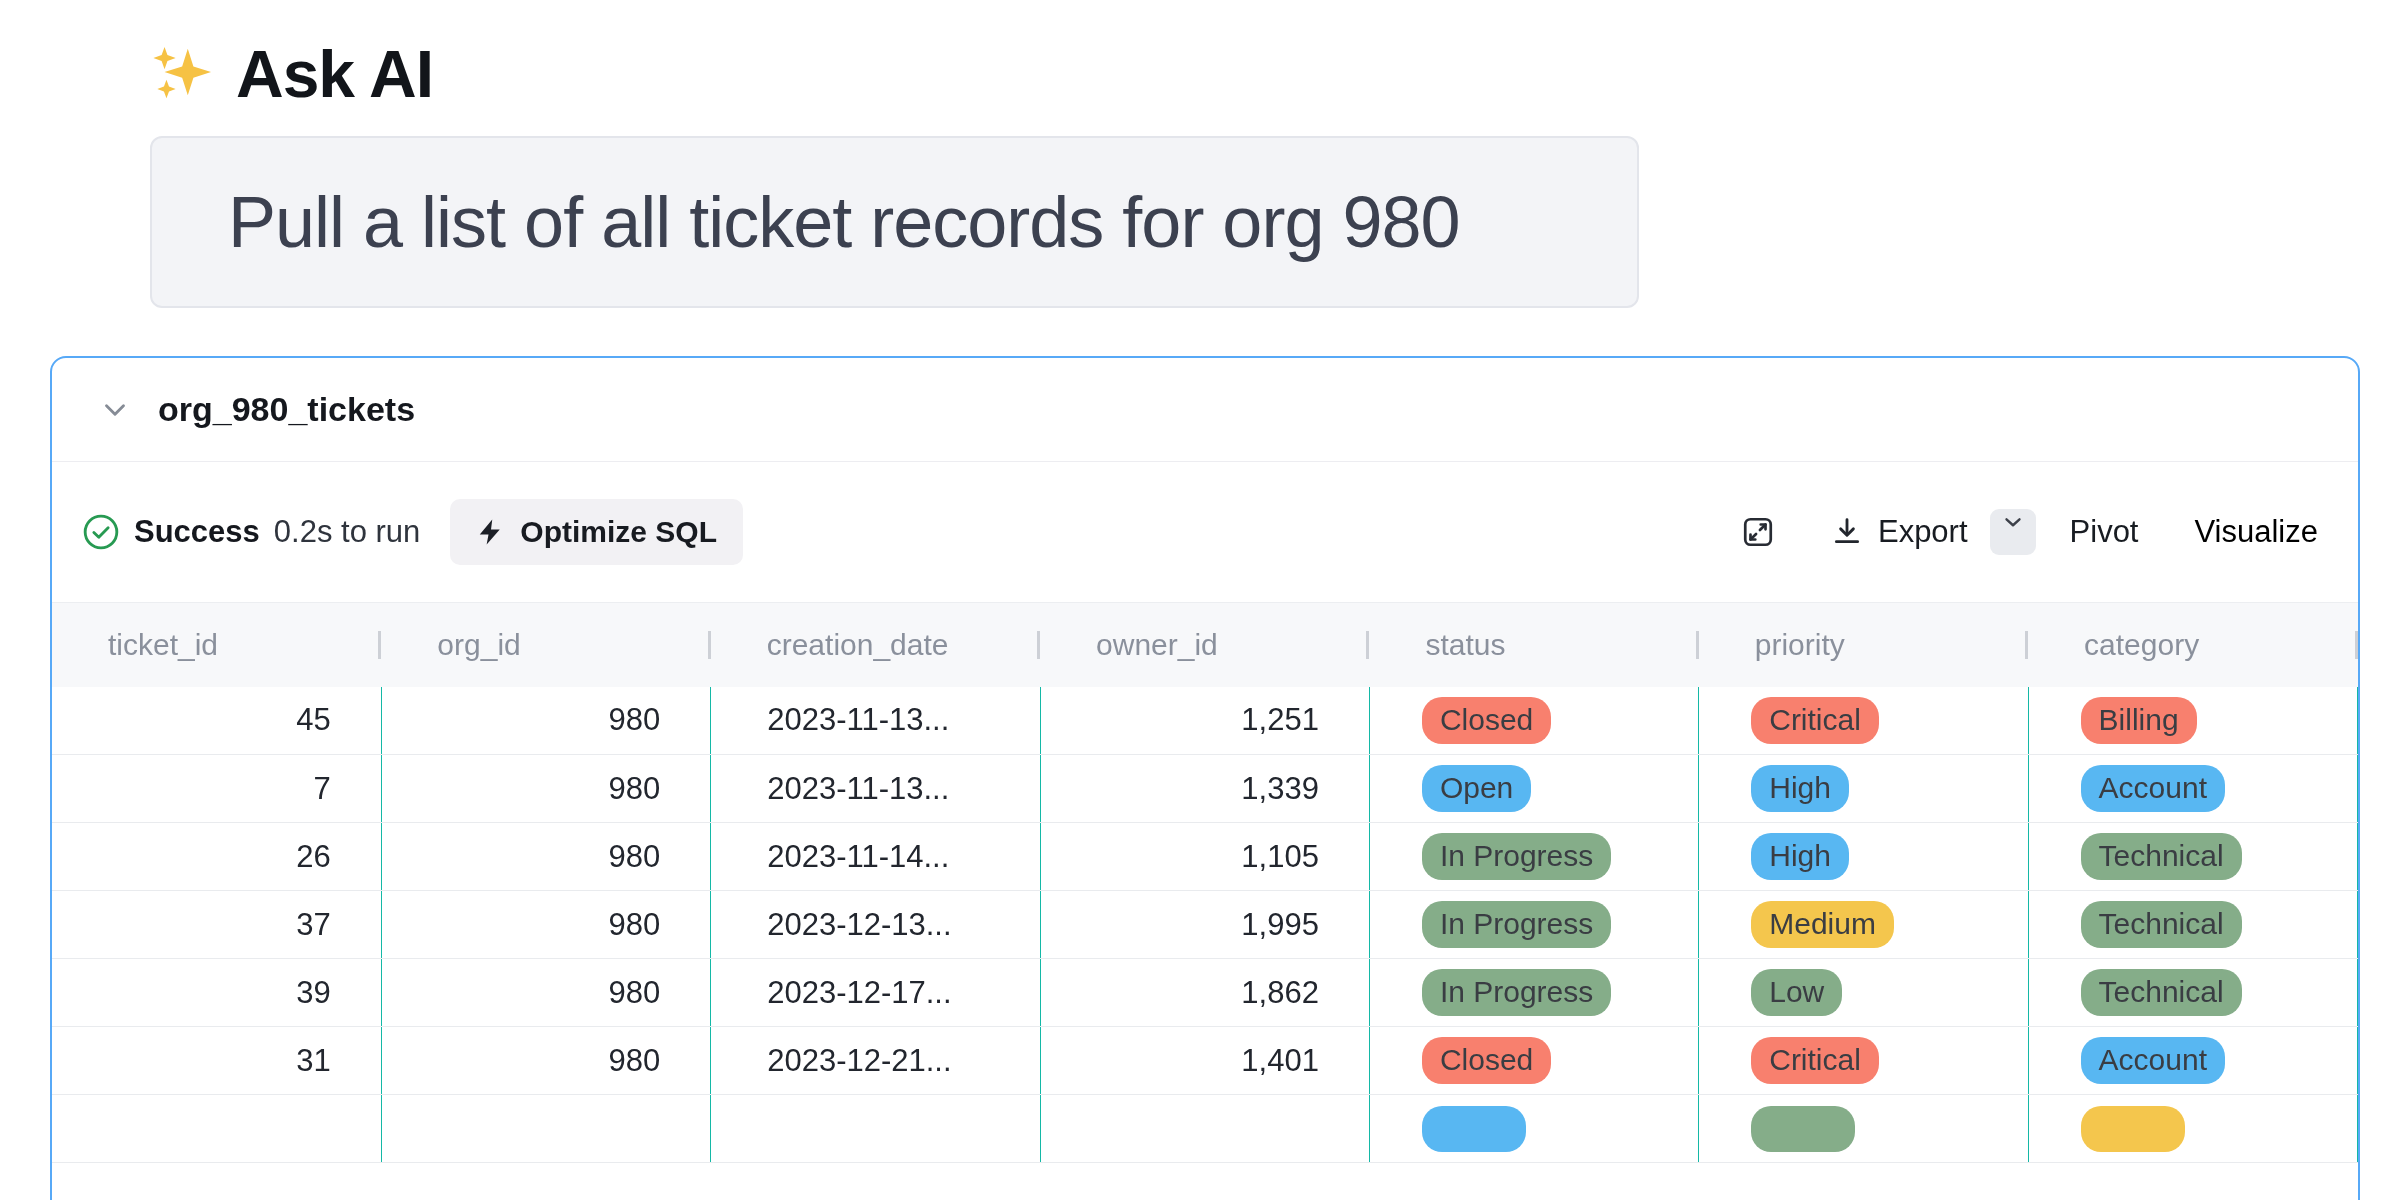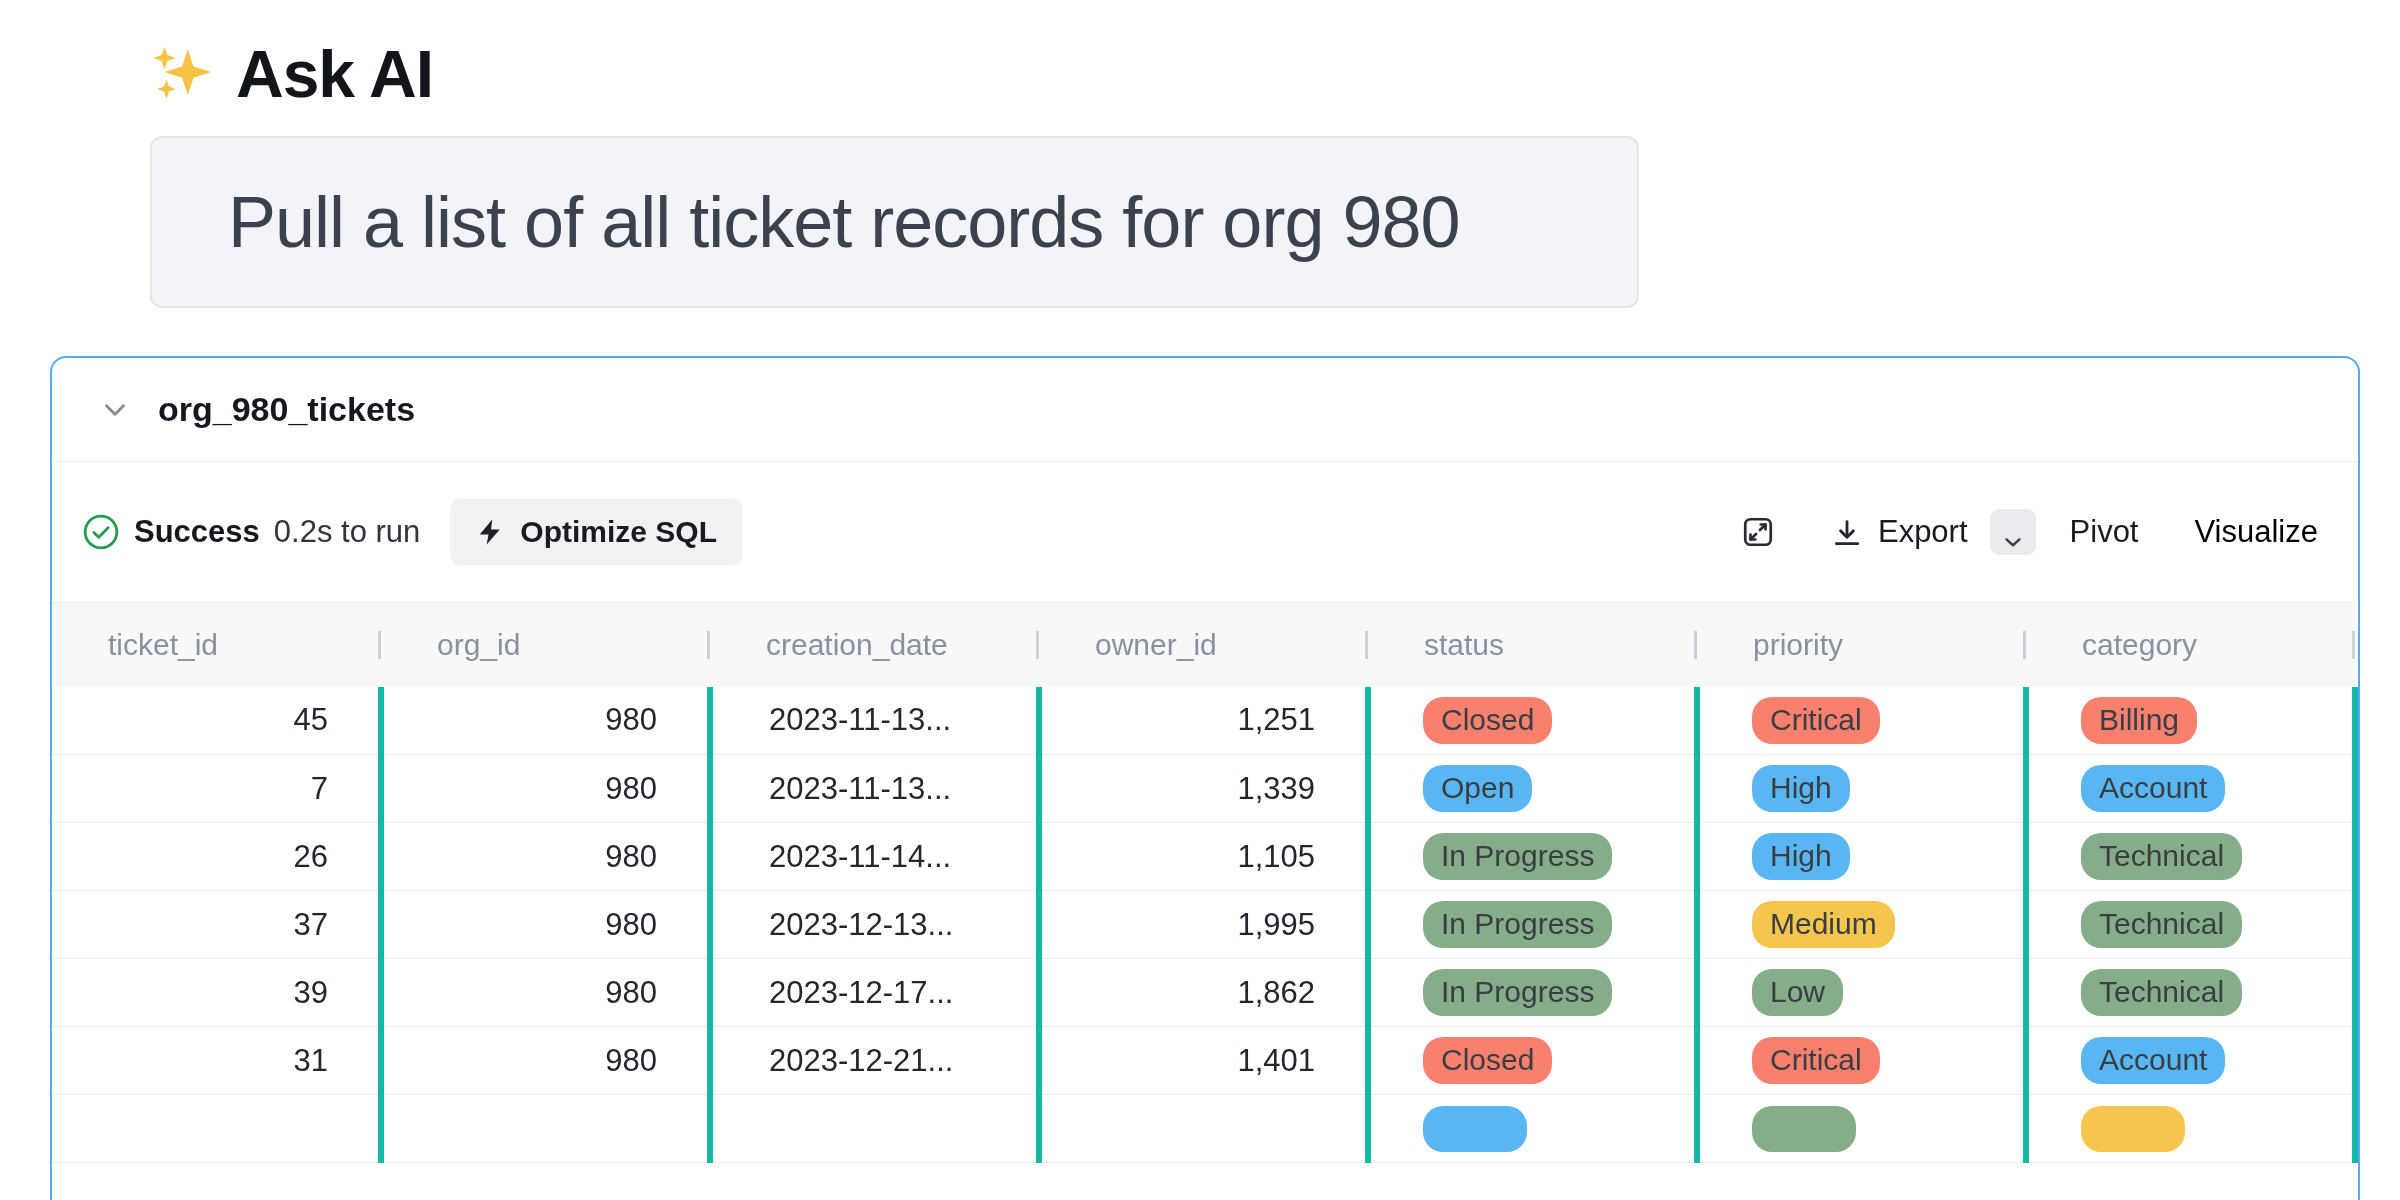"Export" .plain-btn { align-items: flex-end -> flex-start }
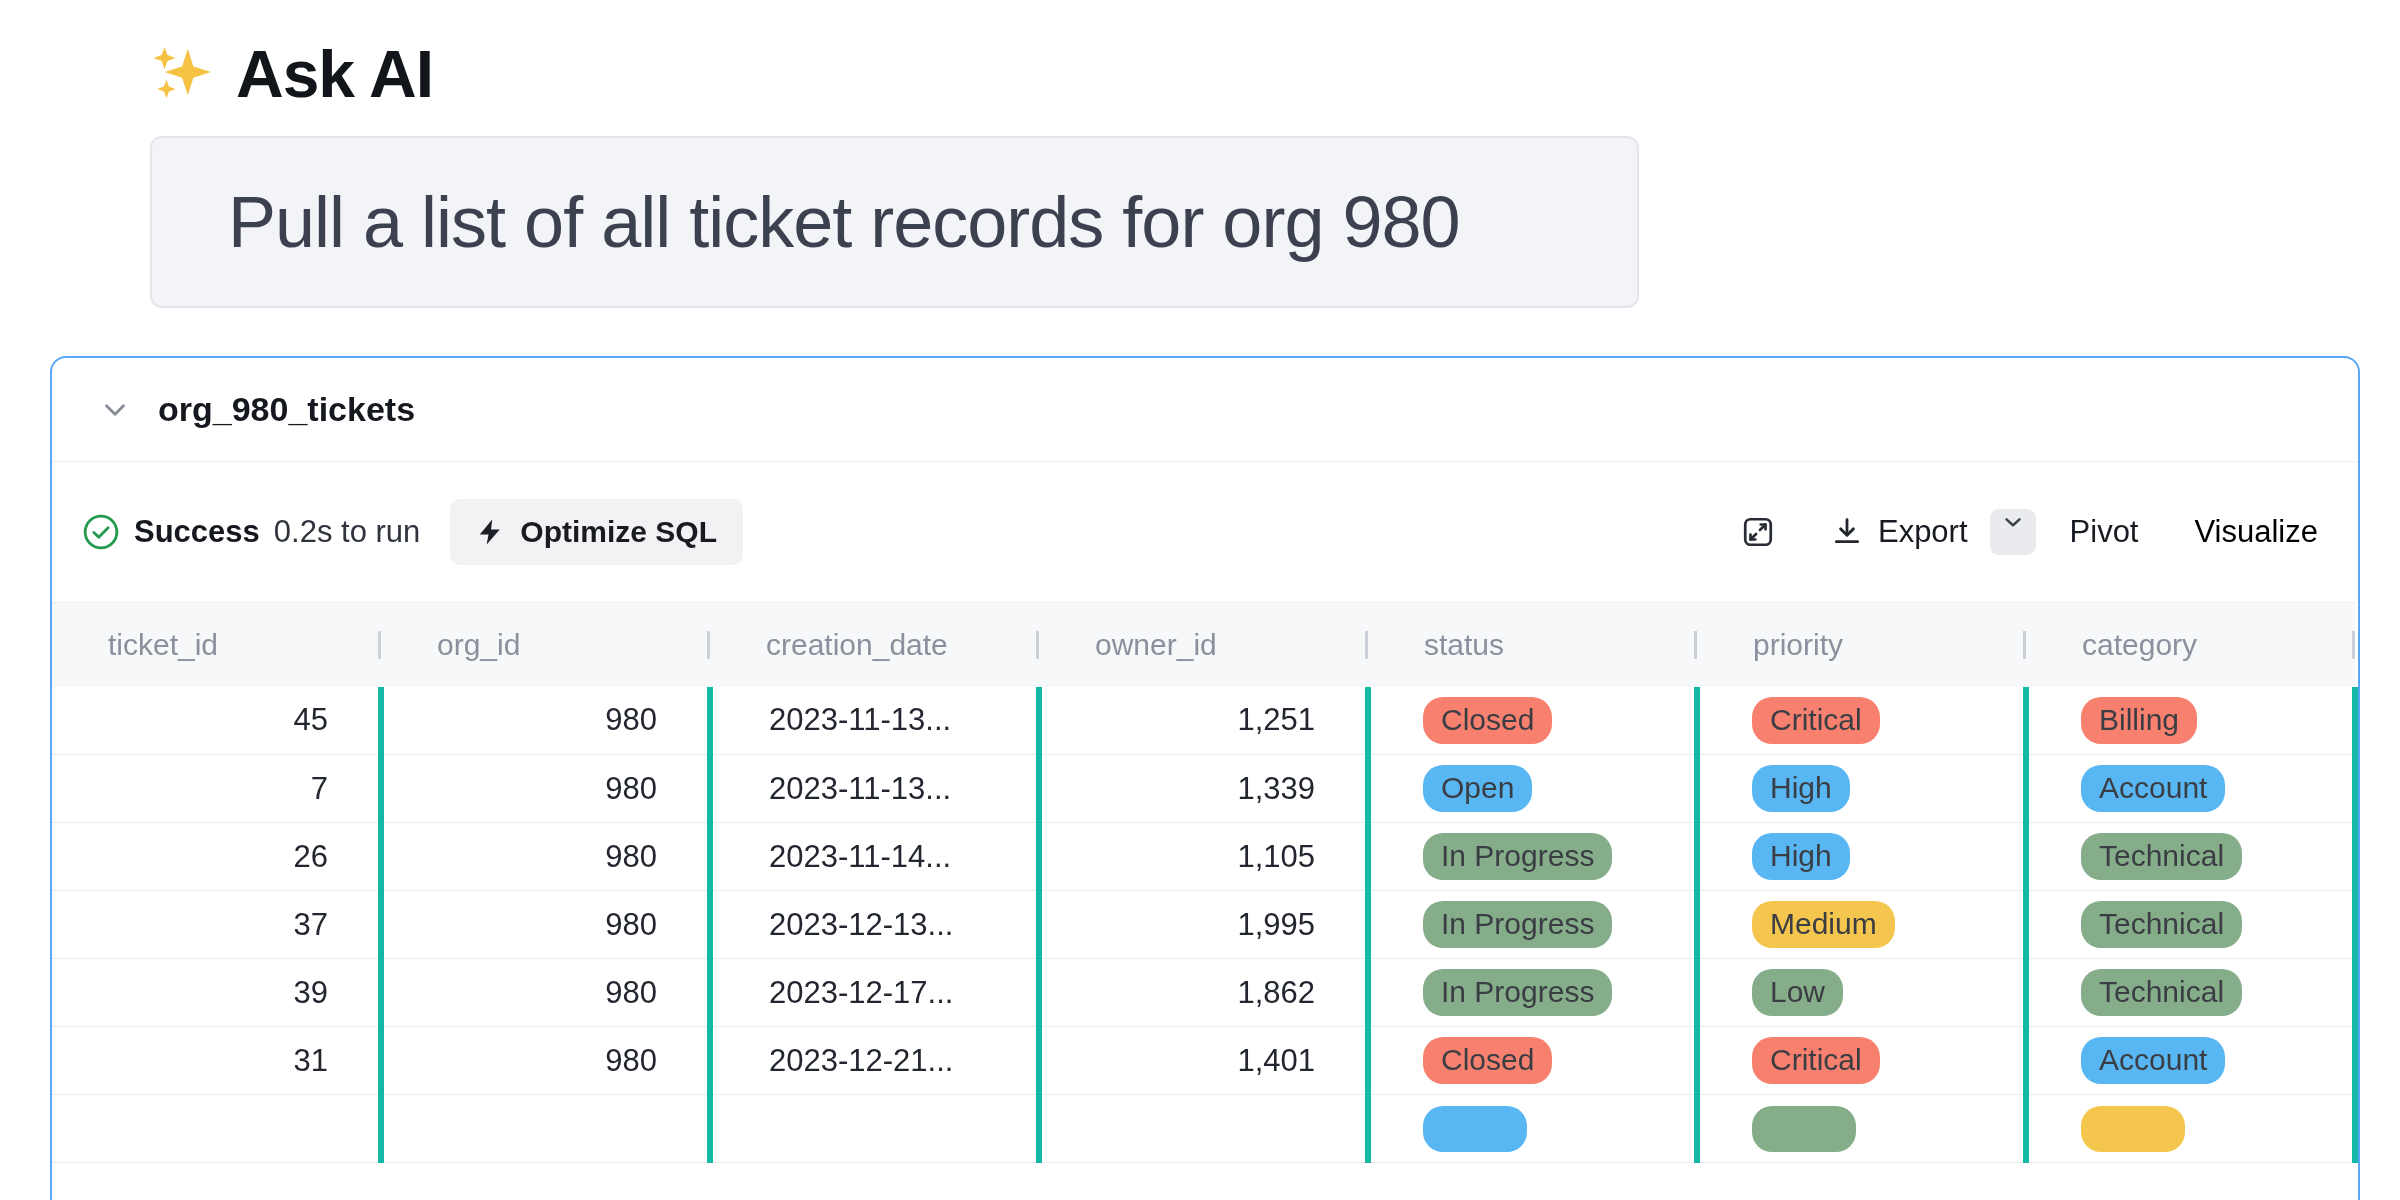"45" tbody td { border-right: 6px solid #14b8a6 -> 1px solid #14b8a6 }
